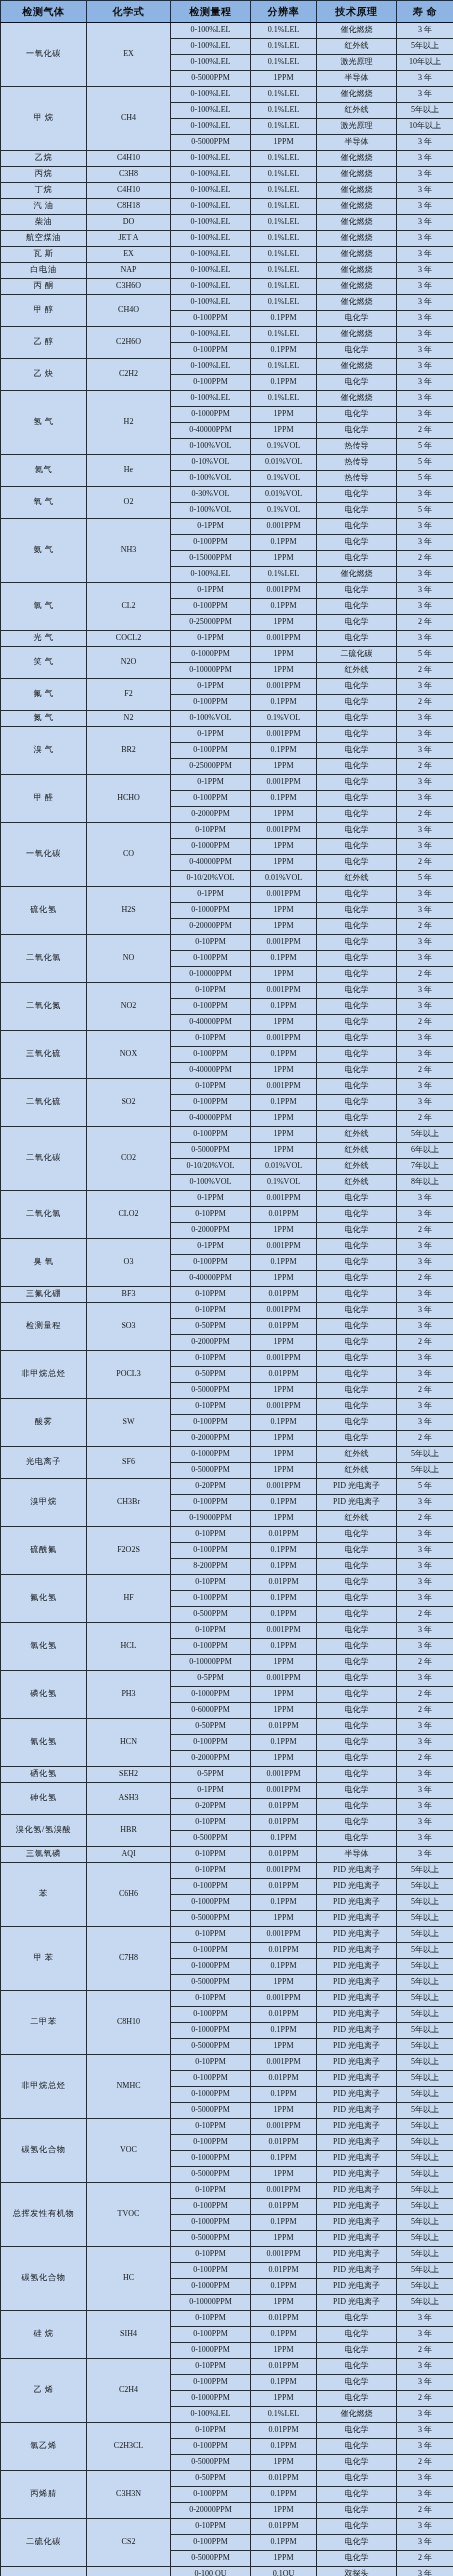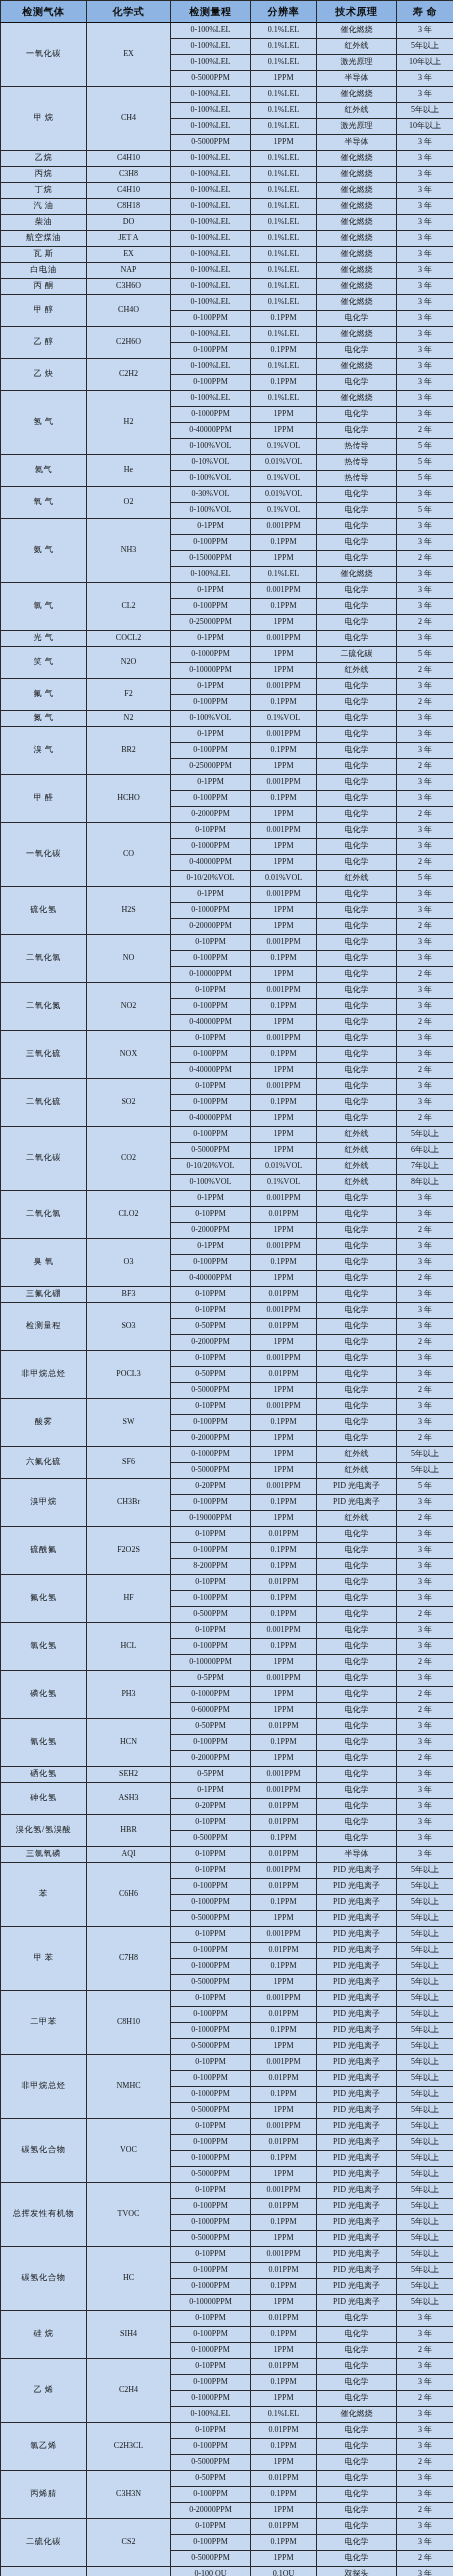"六氟化硫" td.gas { text: 六氟化硫 -> 光电离子 }
